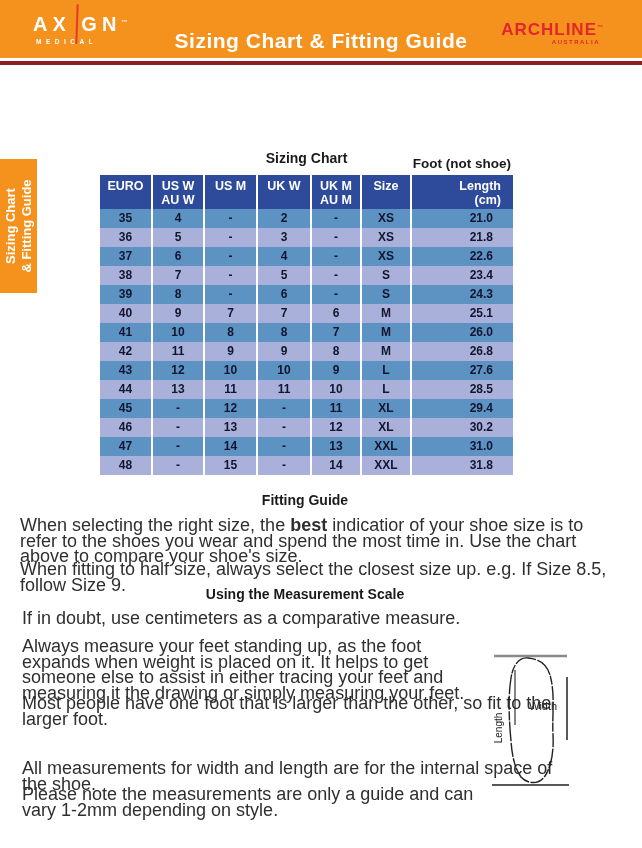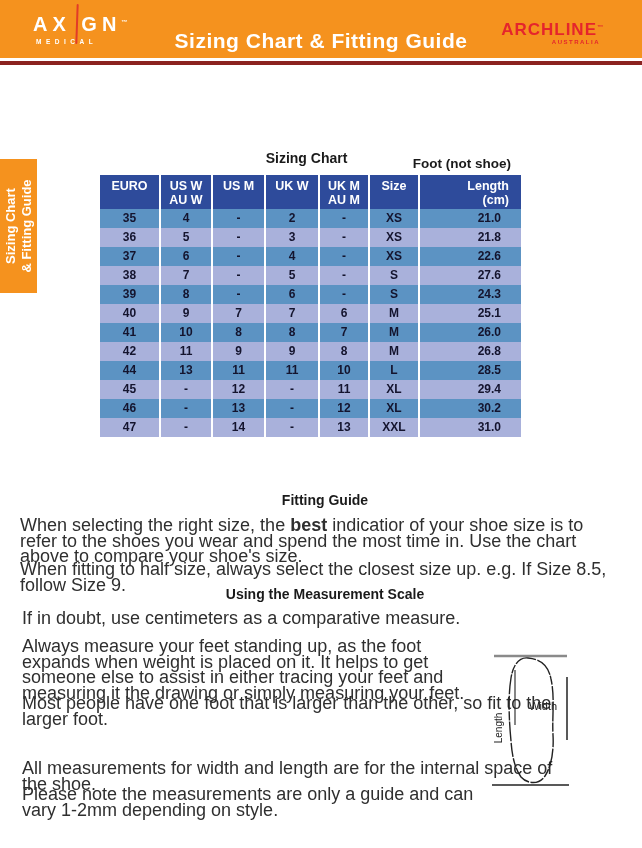"EURO" .c0 { width: 60px -> 52px }
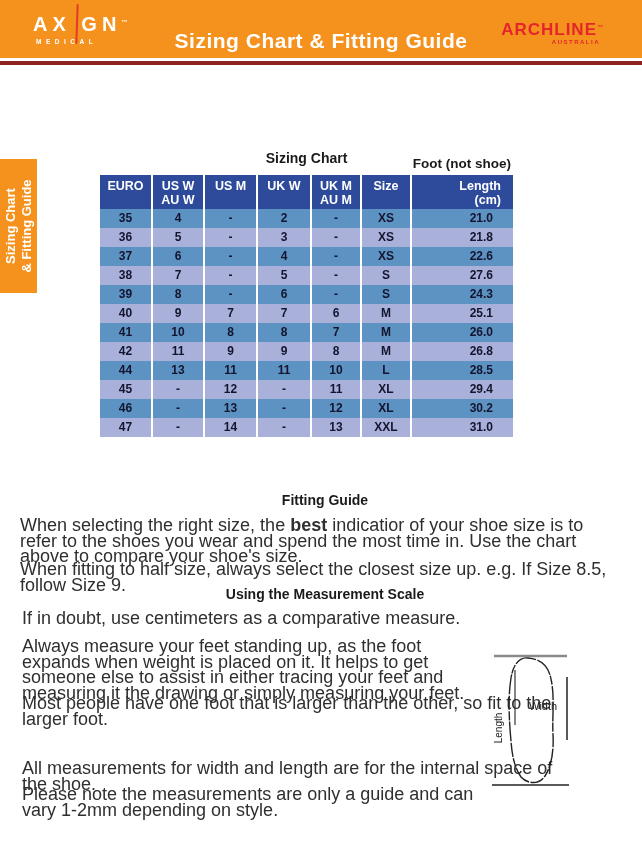"27.6" td.c6 { text: 27.6 -> 23.4 }
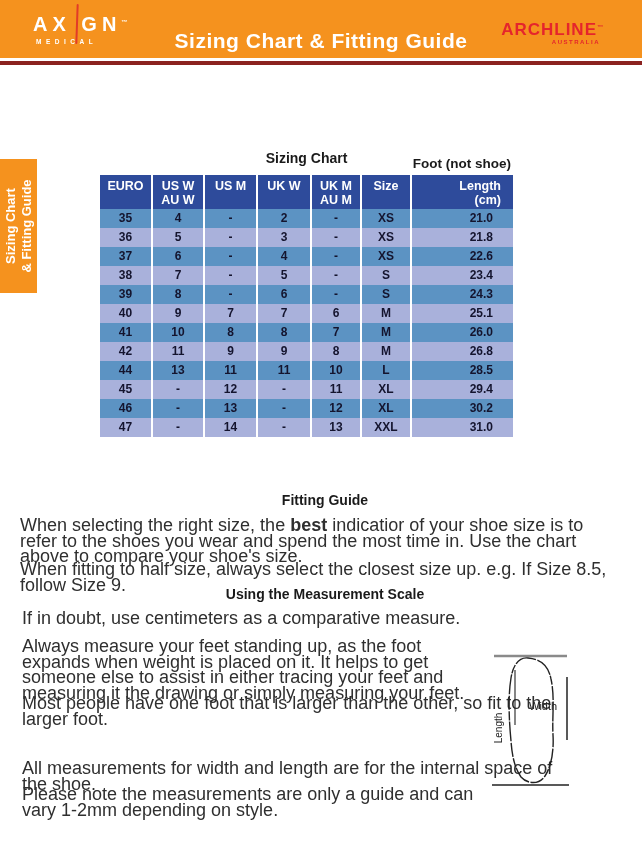"43" tr { html: none -> <tr> <td>43</td> <td>12</td> <td>10</td> <td>10</td> <td>9</td> <td>L</td> <td>27.6</td> </tr> }
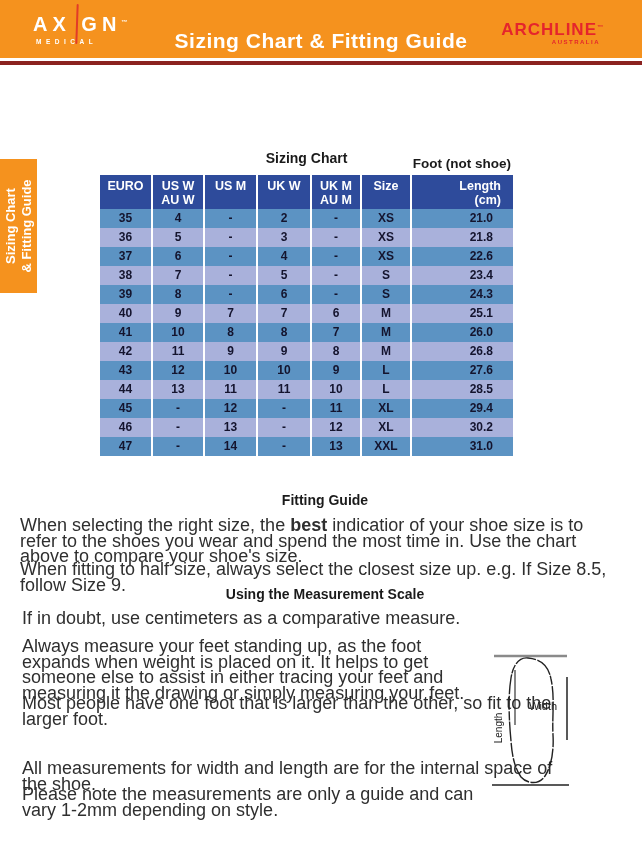"48" tr { html: none -> <tr> <td>48</td> <td>-</td> <td>15</td> <td>-</td> <td>14</td> <td>XXL</td> <td>31.8</td> </tr> }
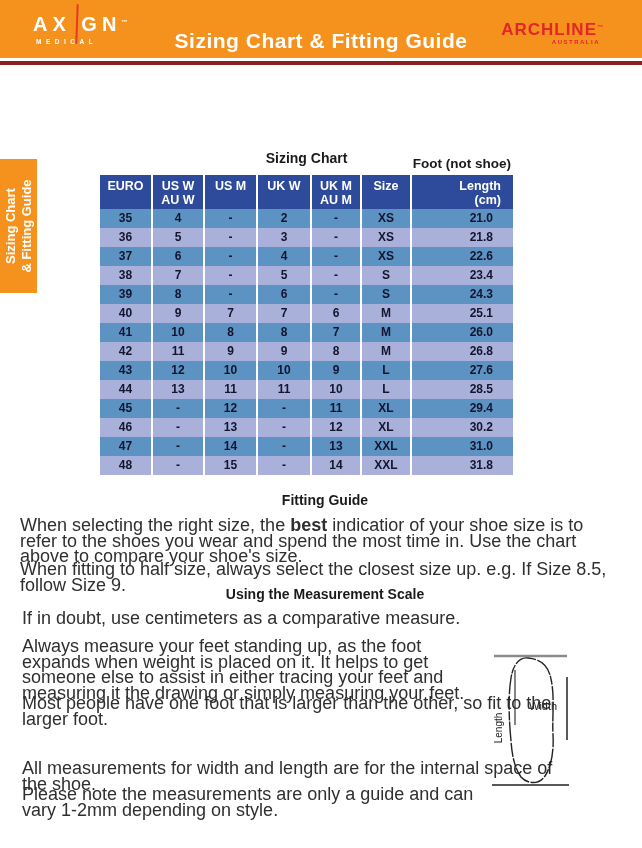"Fitting Guide" .doc-heading { margin-left: 20px -> none }
